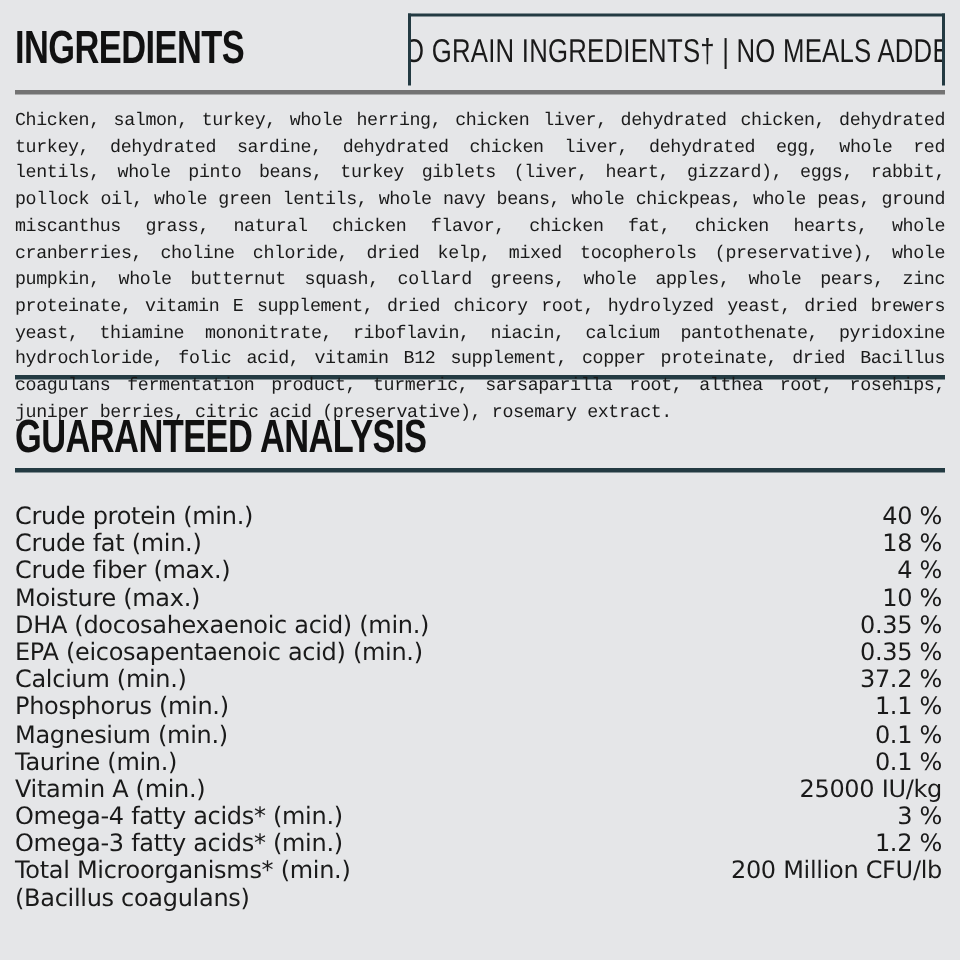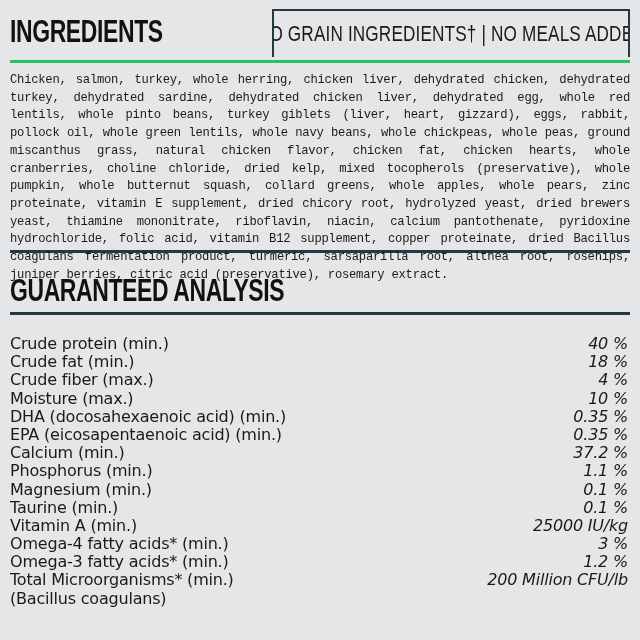"INGREDIENTS" .header-row { border-bottom: 3px solid #22c55e -> 3px solid #737373 }
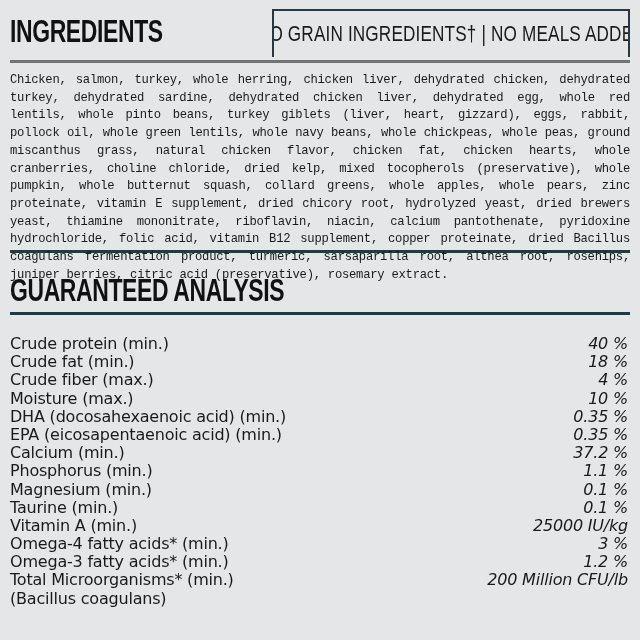"40 %" .analysis-row .value { font-style: italic -> none }
